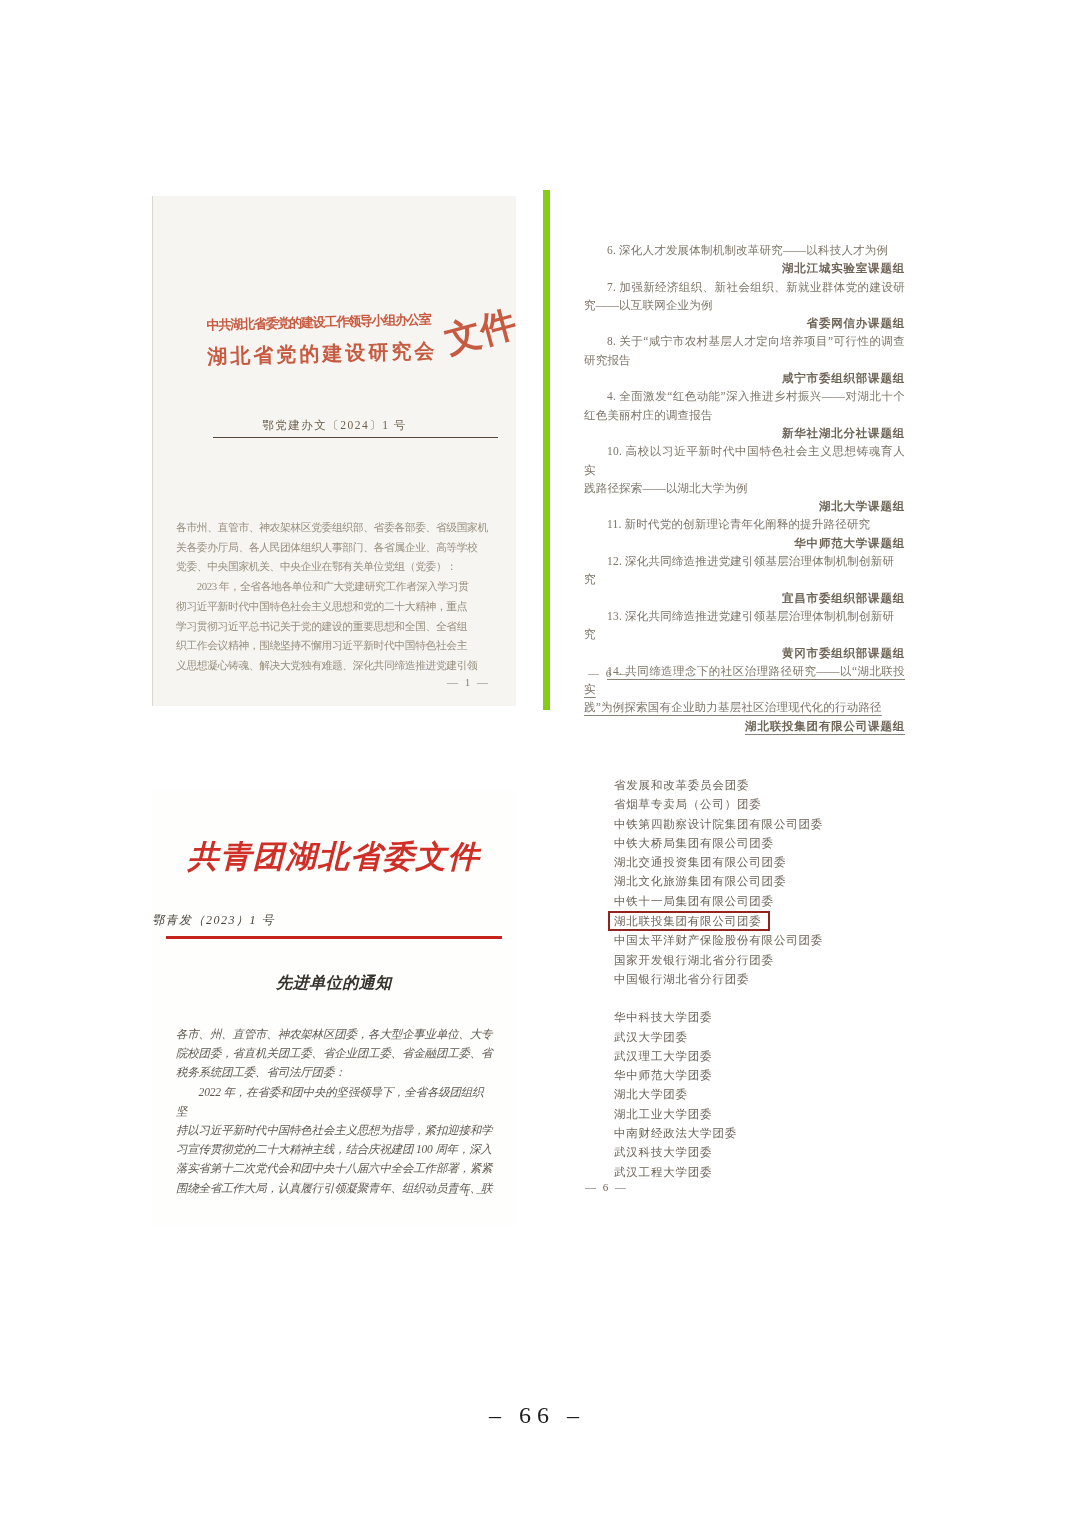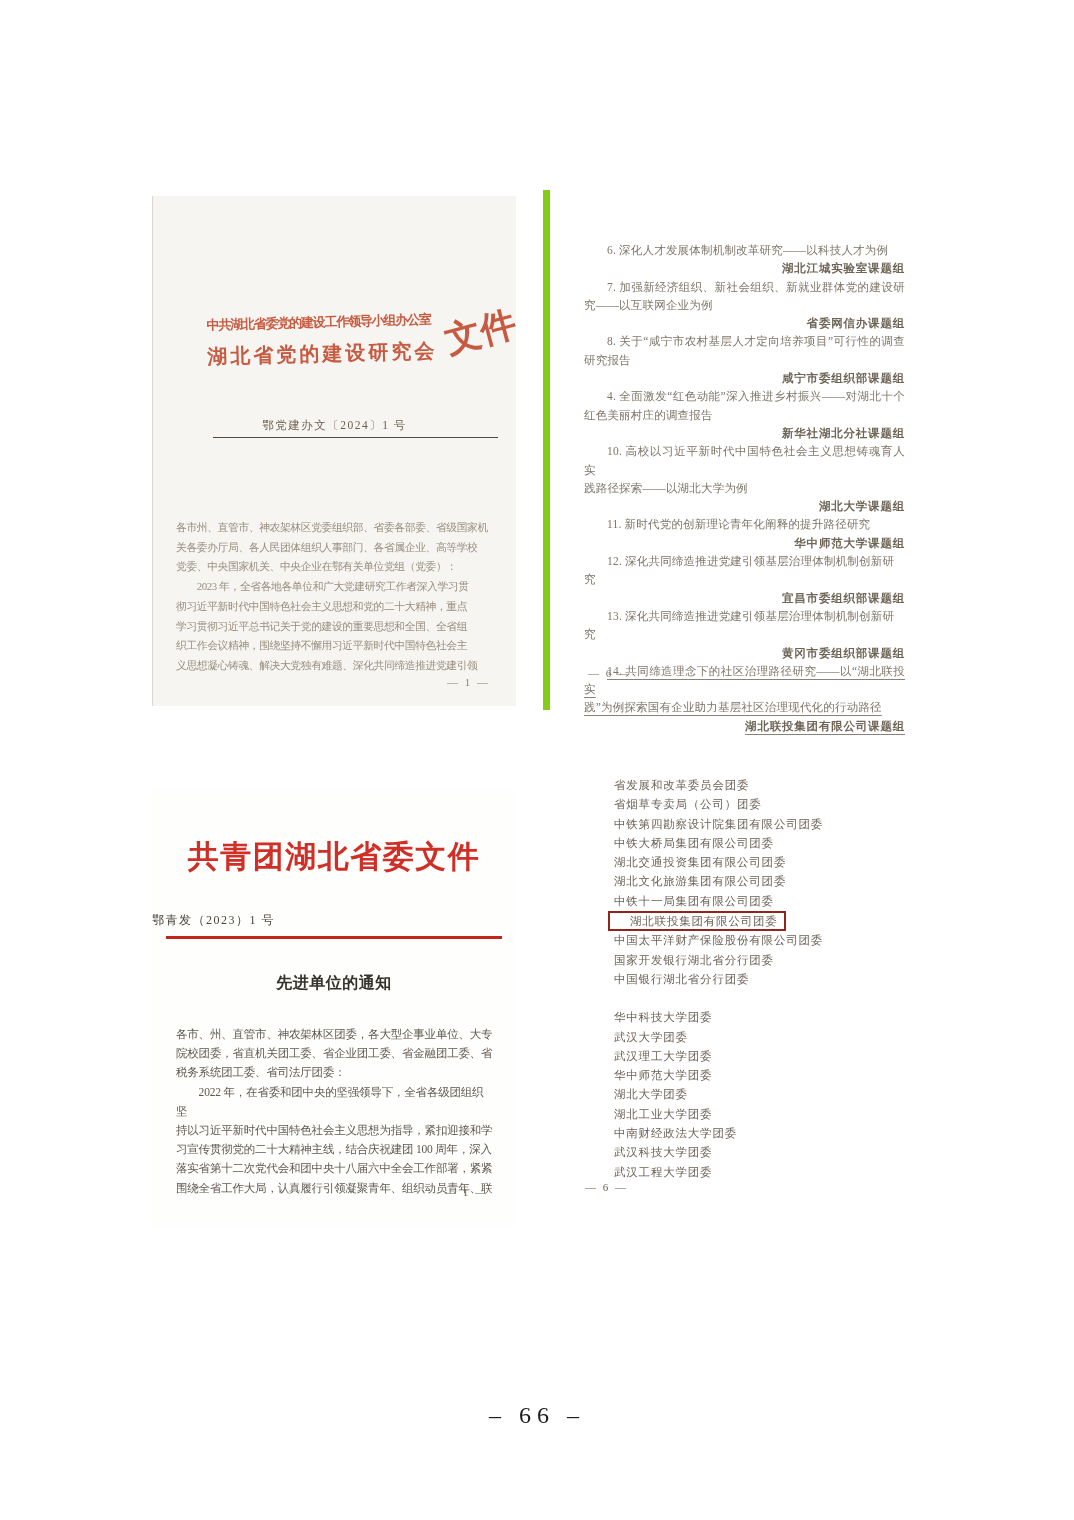"共青团湖北省委文件" #pageC { font-style: none -> italic }
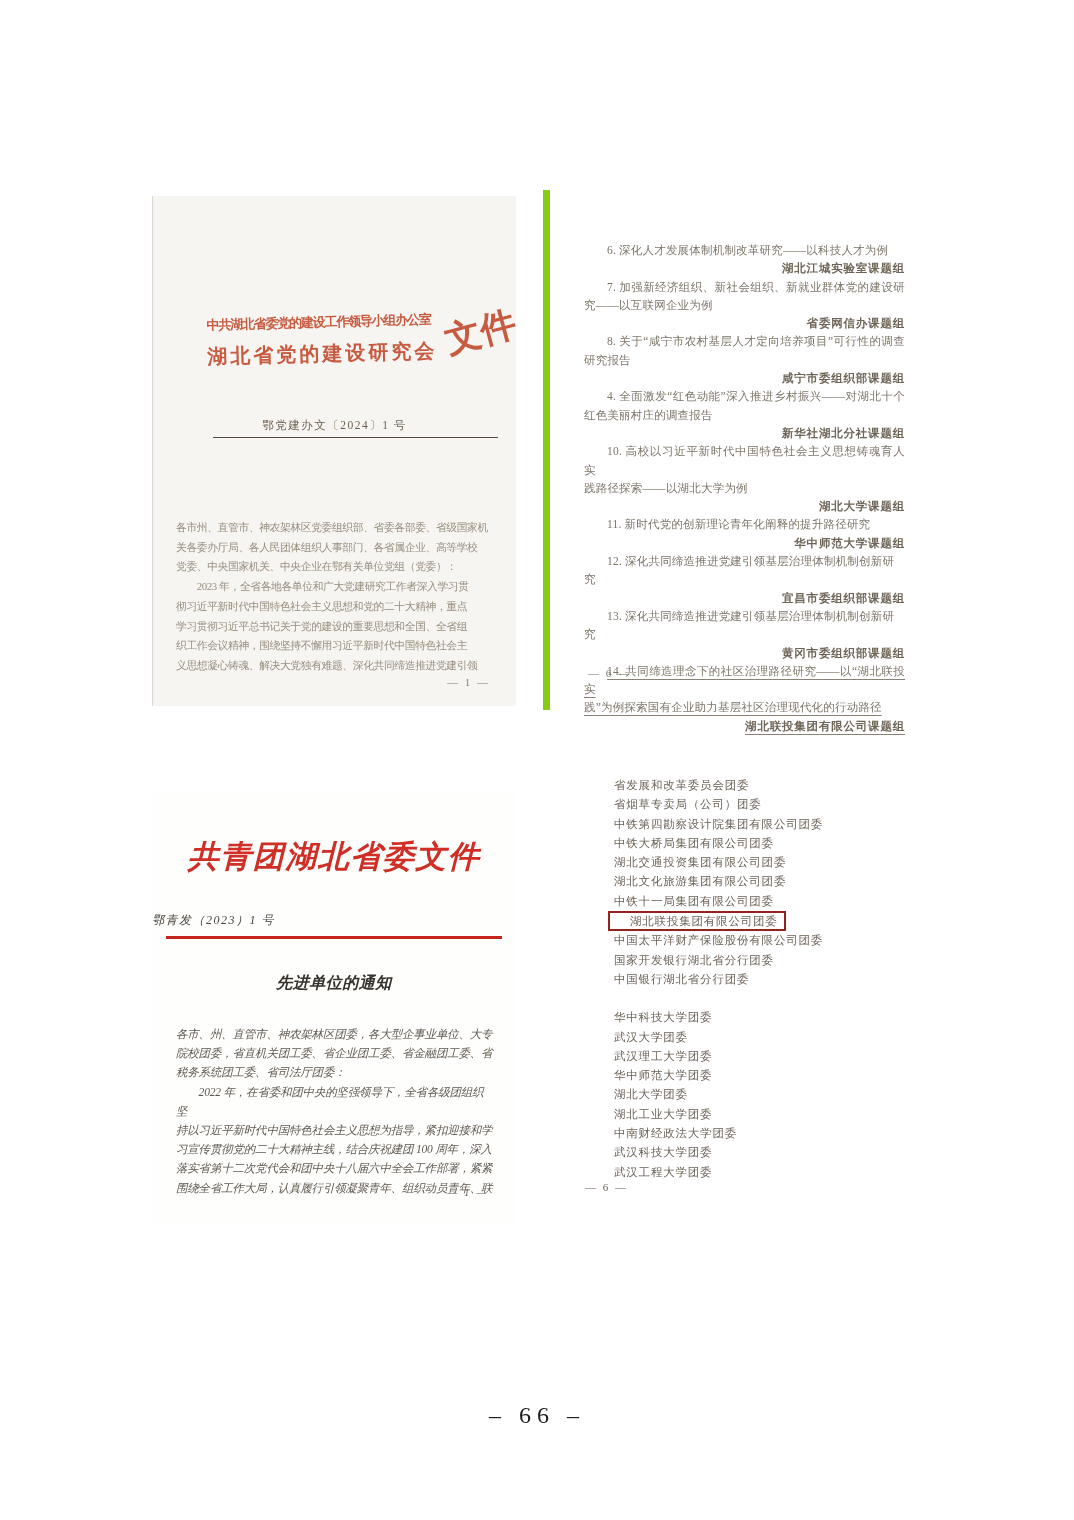"湖北联投集团有限公司团委" .boxed { padding: 0 6px 0 20px -> 0 6px 0 4px }
